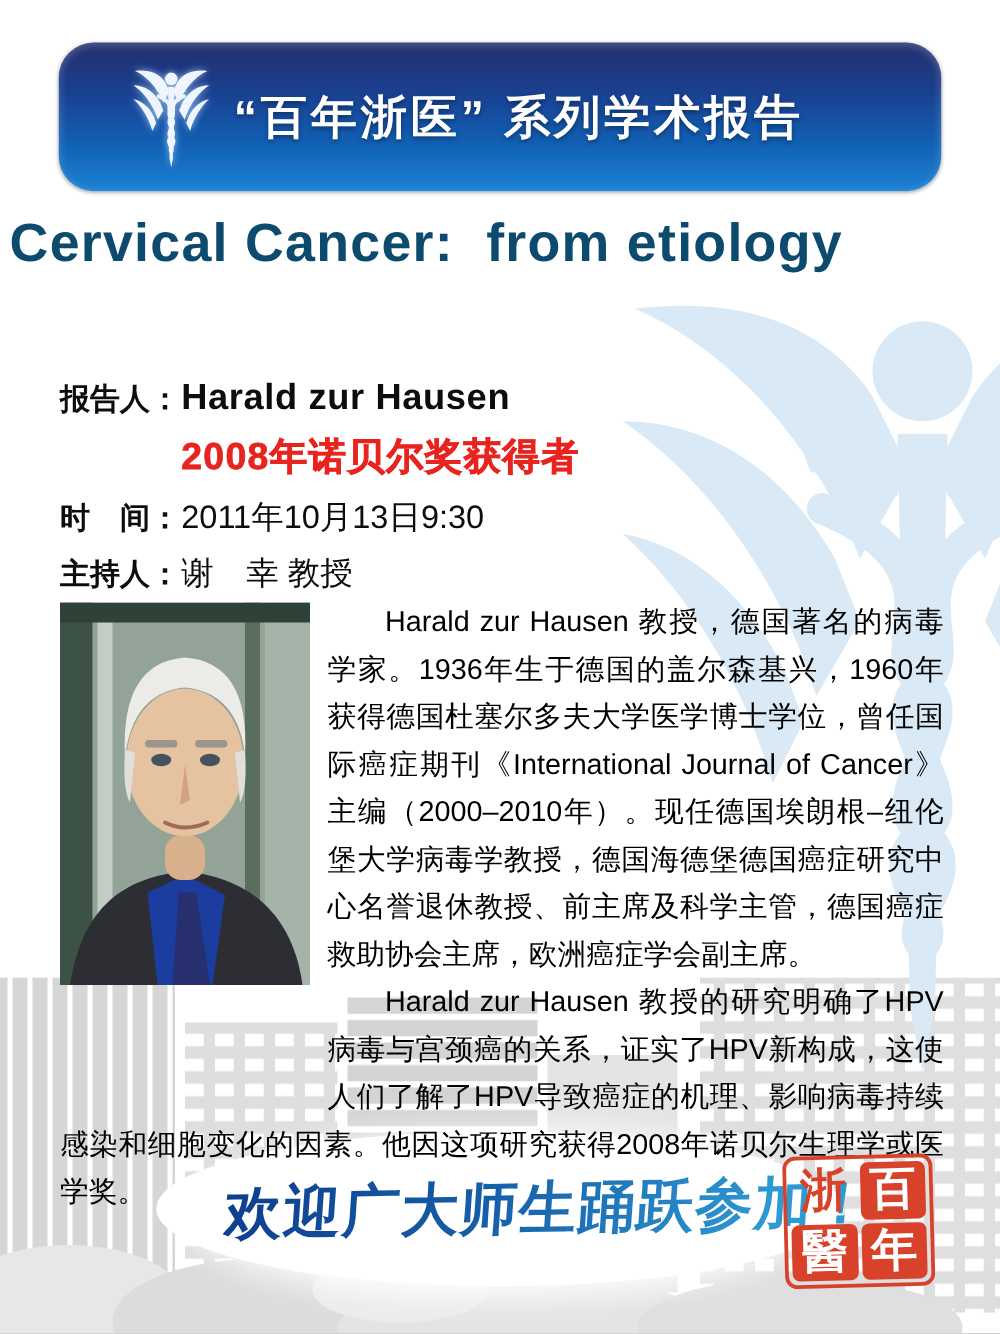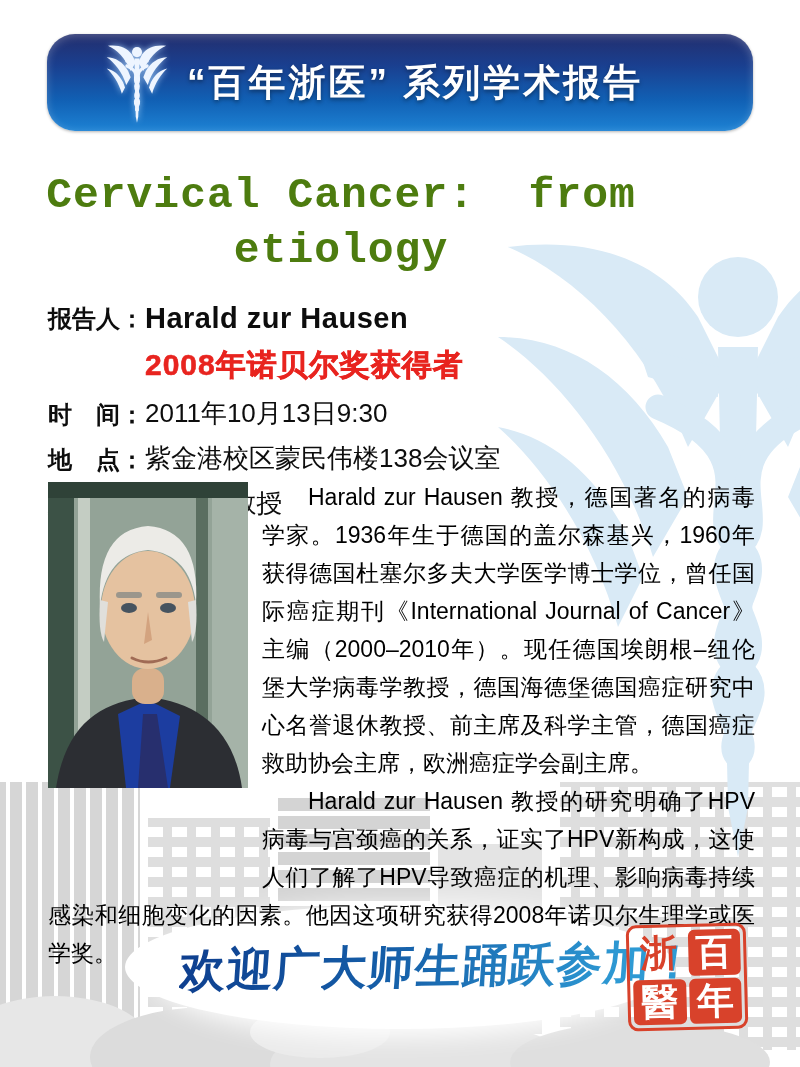"“百年浙医” 系列学术报告" .banner { height: 97px -> 119px }
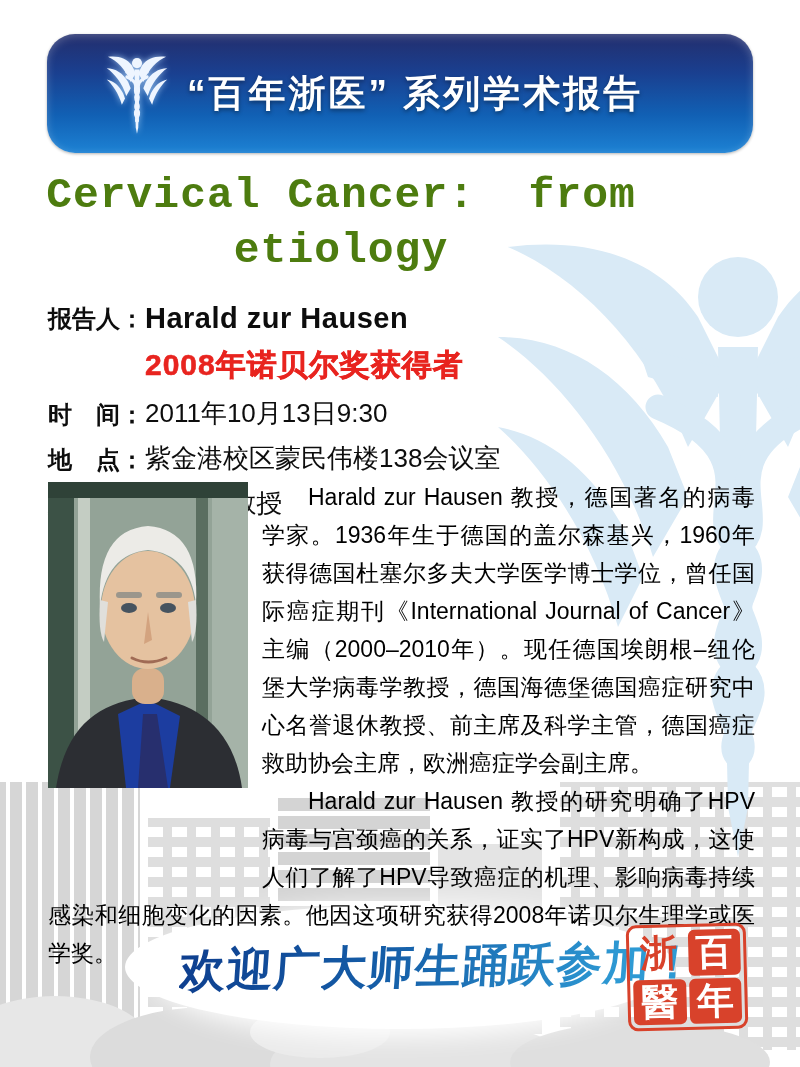"Cervical Cancer: from etiology" .title { color: #4d7c0f -> #0c4a6e; font-family: Liberation Mono, monospace -> Liberation Sans, sans-serif }
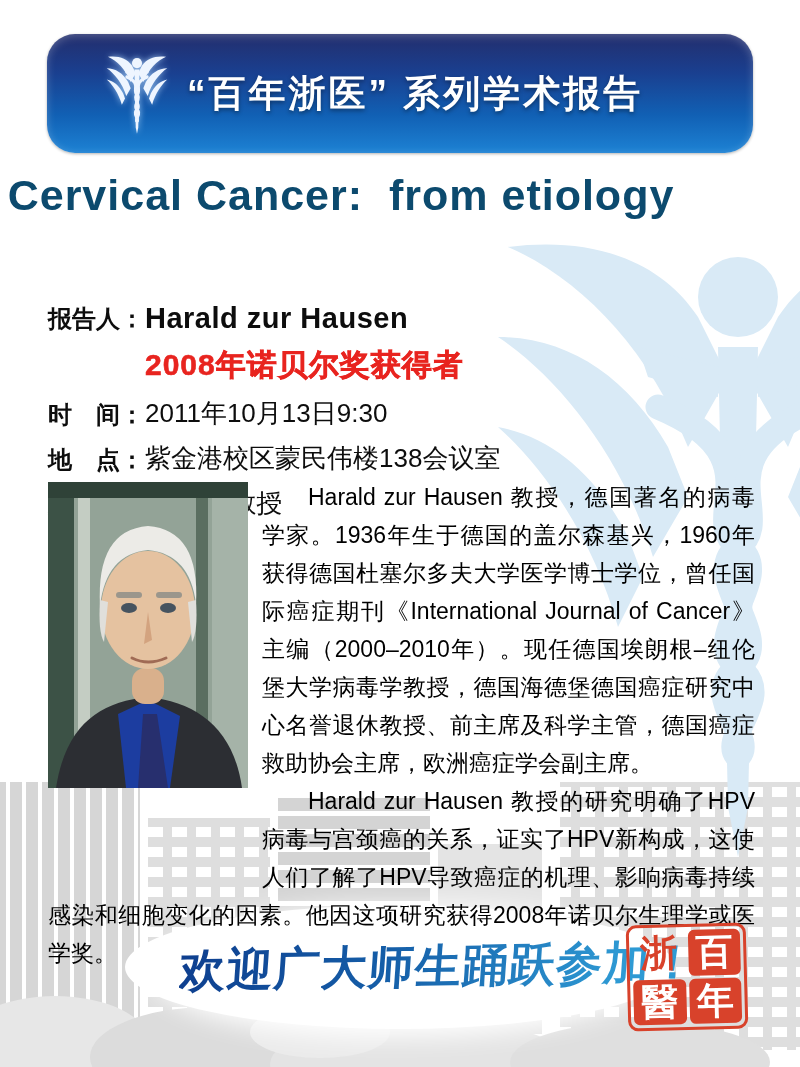"报告人：" .info-row { align-items: flex-end -> center }
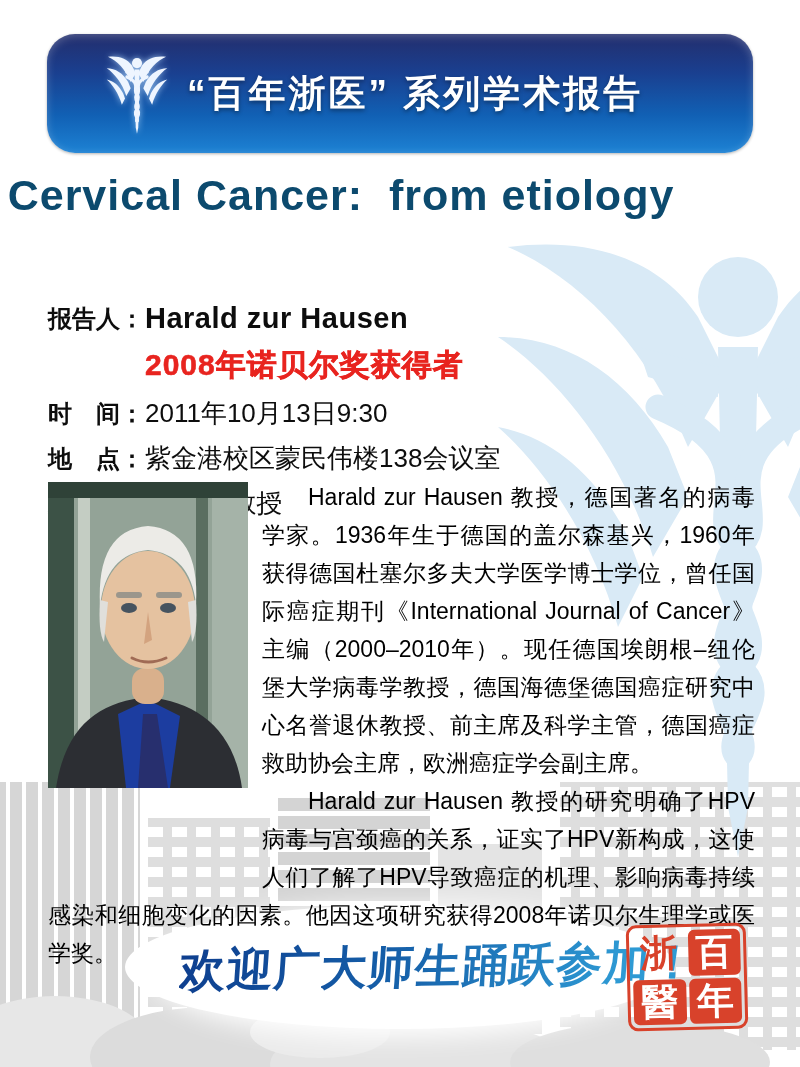"地 点：" div.info-row { html: <div> <span>地 点：</span> <span>紫金港校区蒙民伟楼138会议室</span> </div> -> none }
